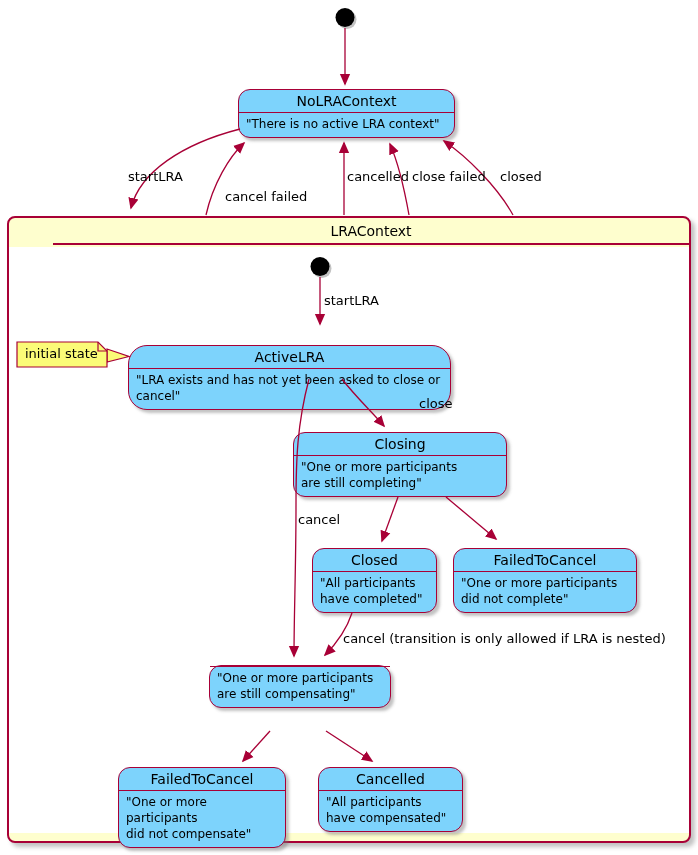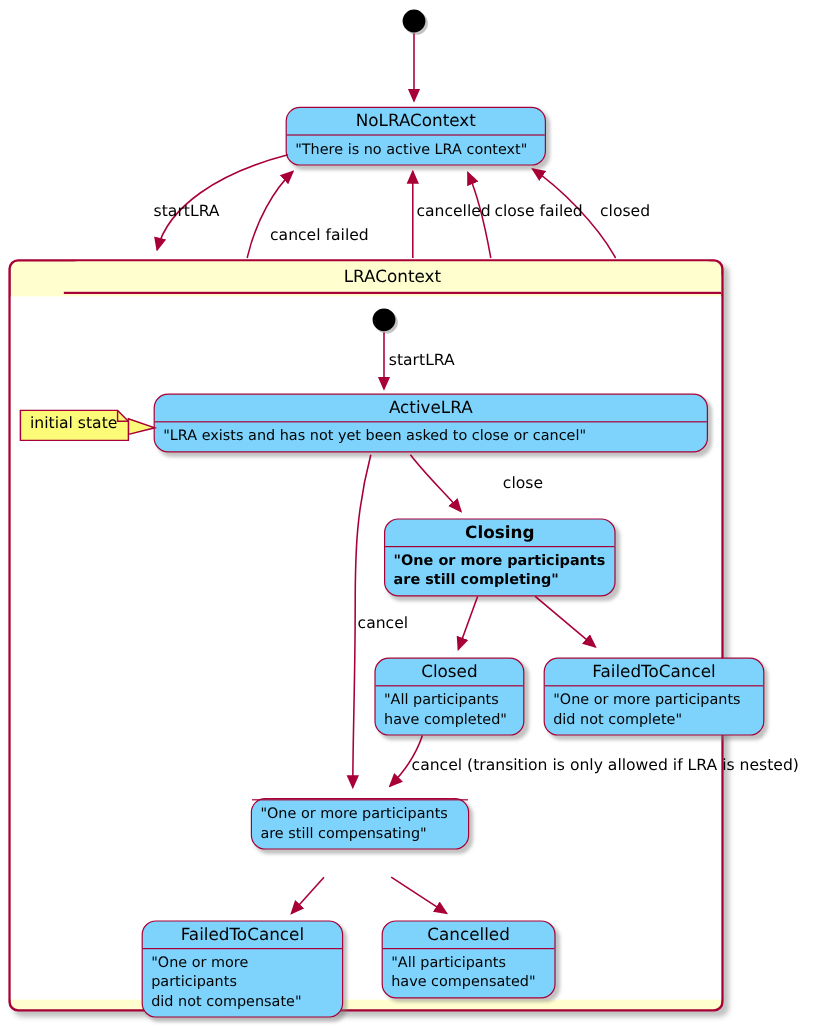"LRAContext" .composite { width: 596px -> 684px }
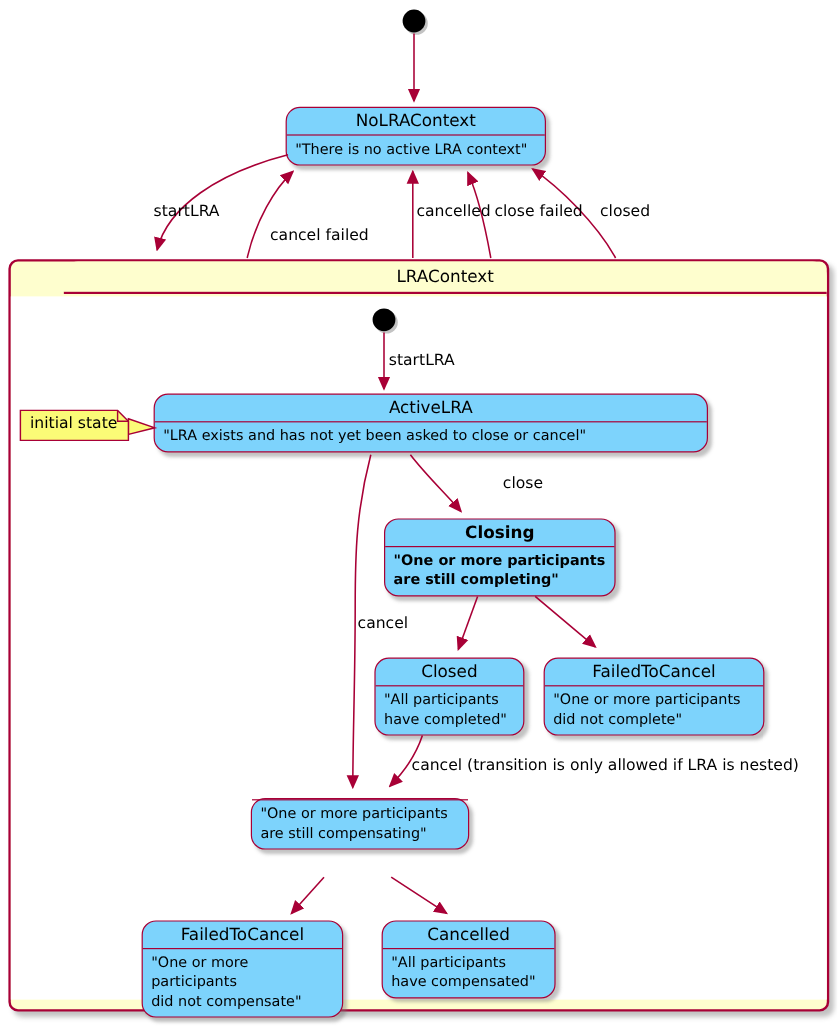"ActiveLRA" div.state { border-radius: none -> 19px; top: 328px -> 345px; width: 462px -> 323px }
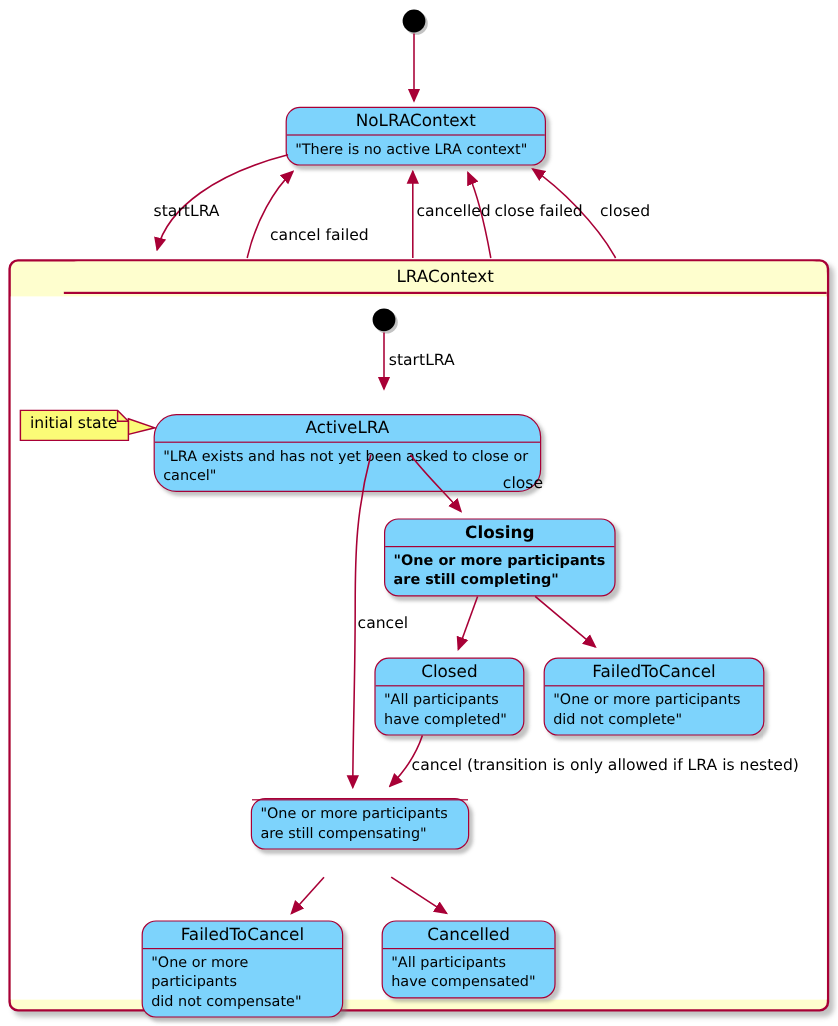"Closing" div.state { font-weight: bold -> none; left: 320px -> 293px; width: 193px -> 214px }
